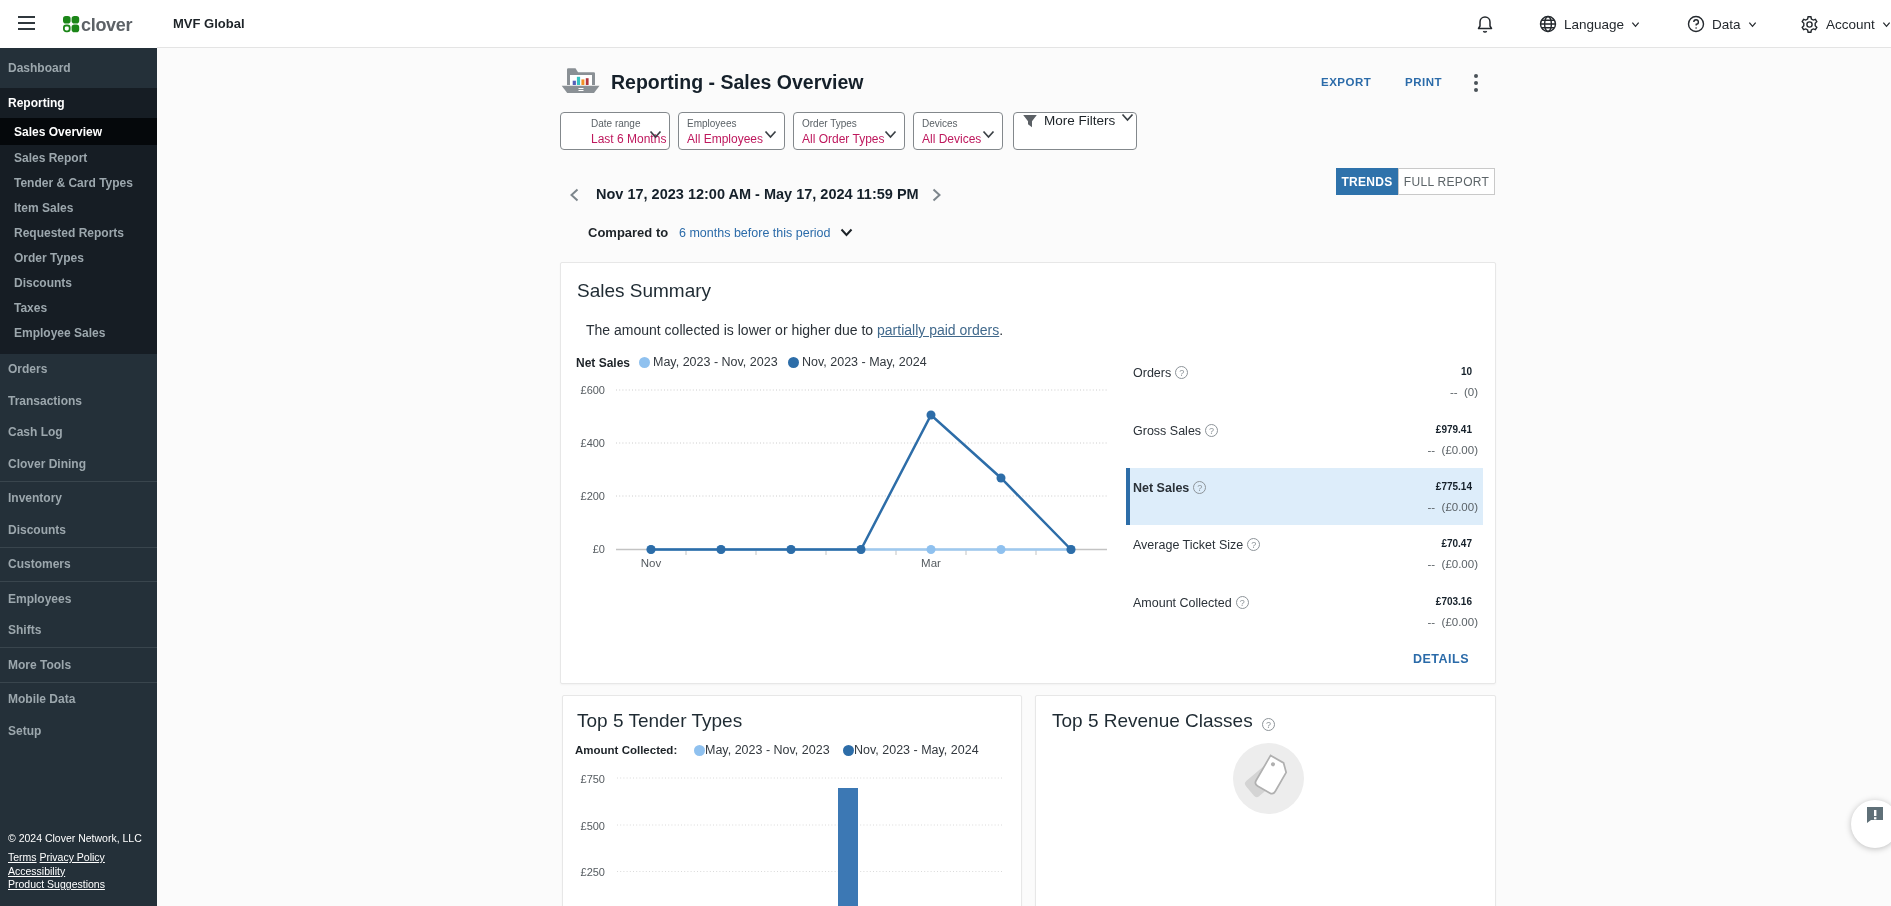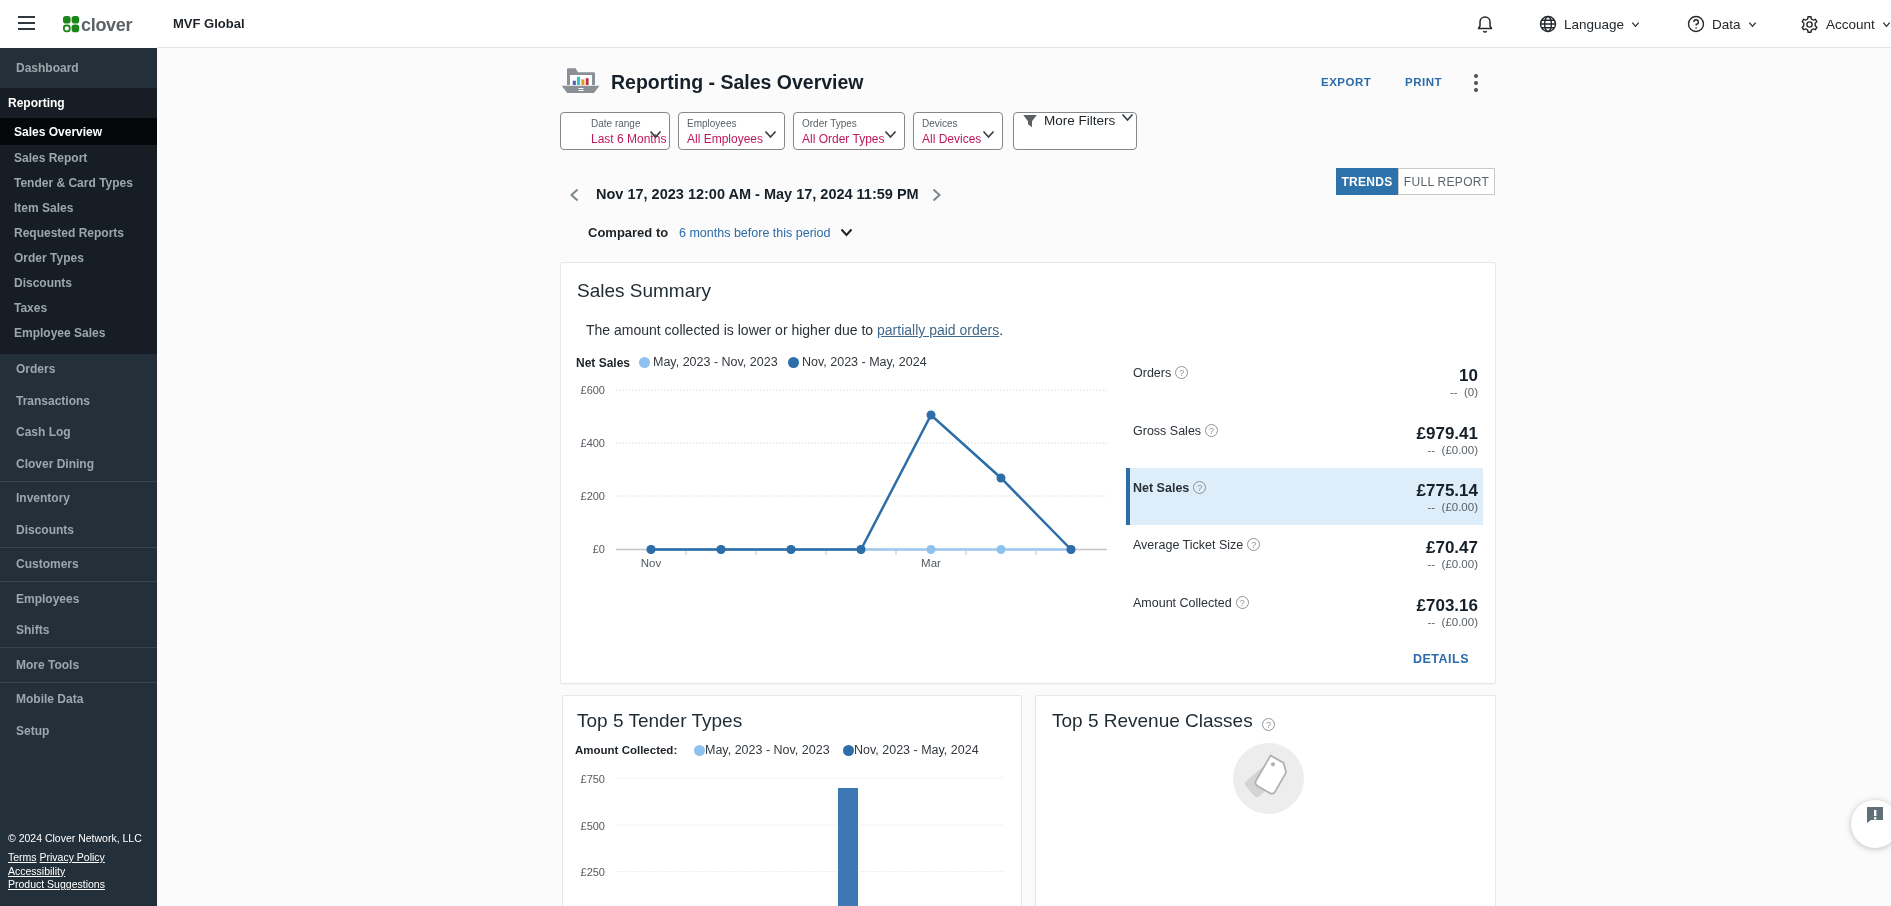"Dashboard" .s-item { padding-left: 16px -> 8px }
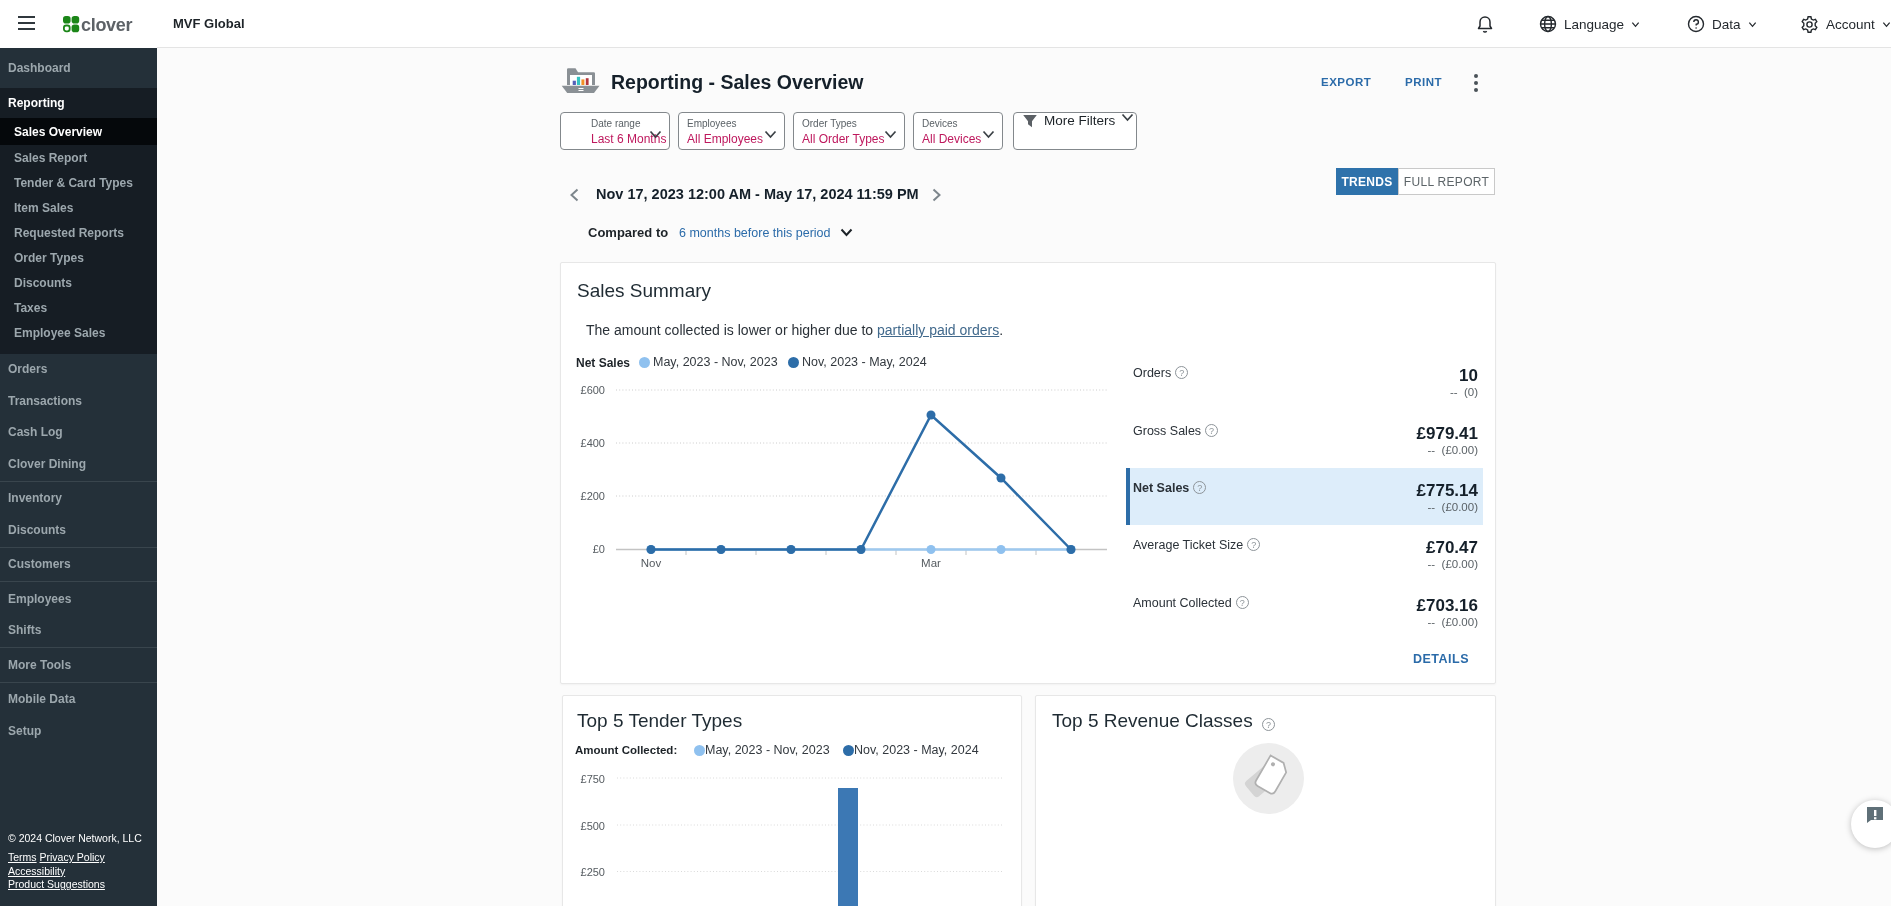"10" .statval { font-size: 17px -> 10px; right: 5px -> 11px }
